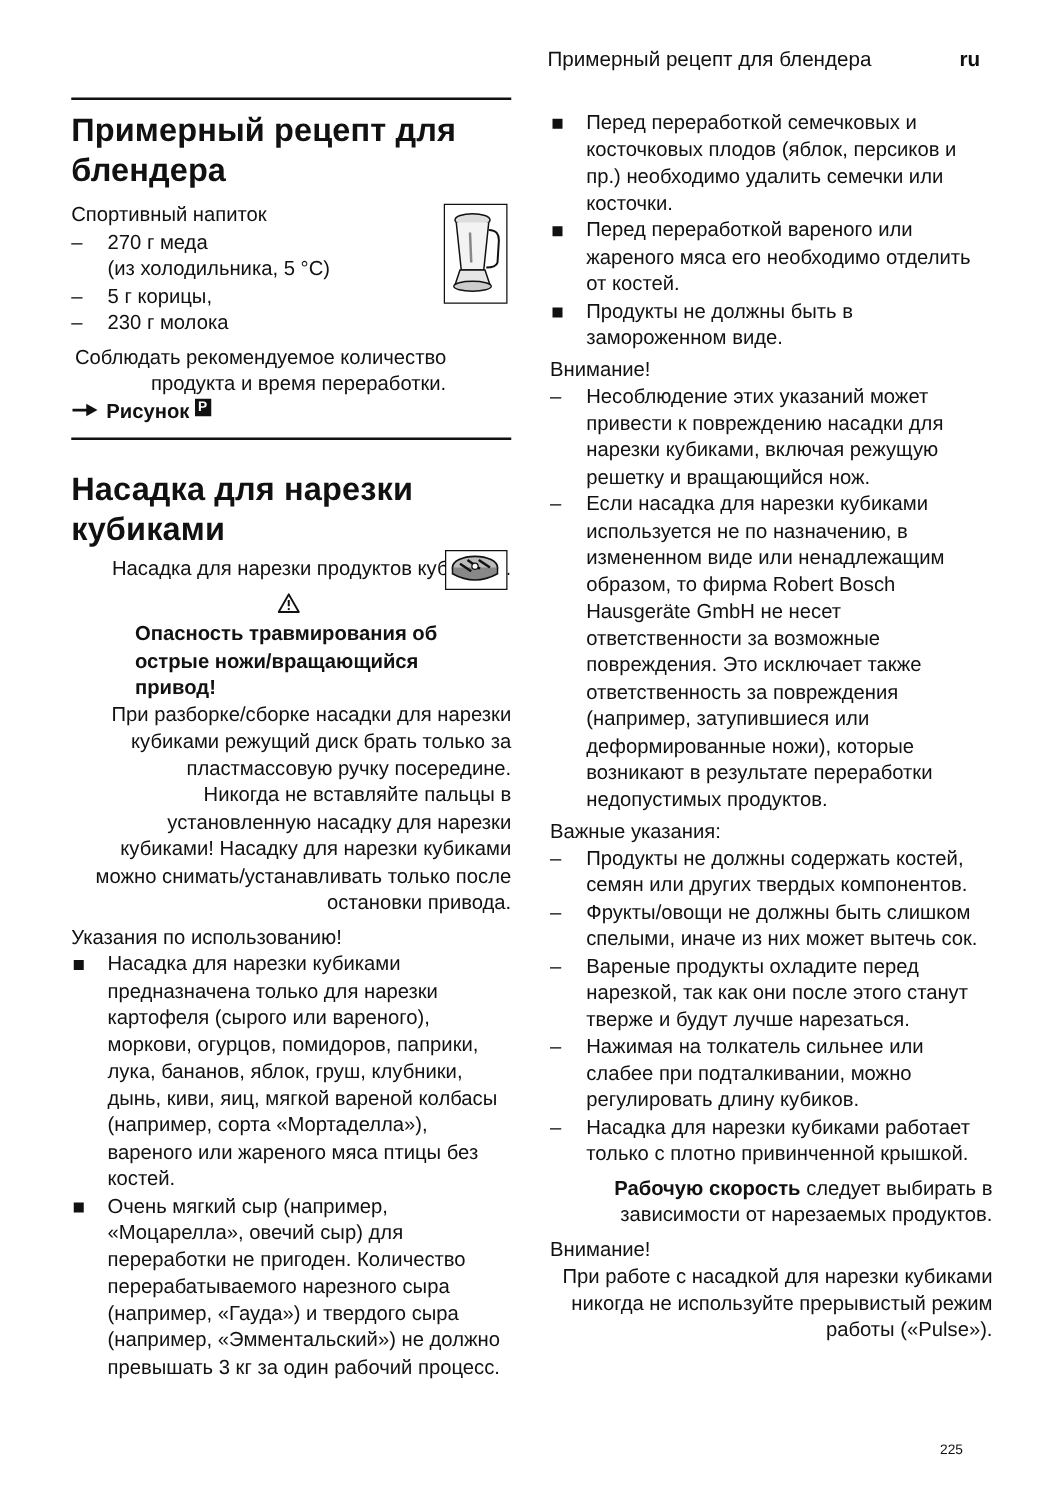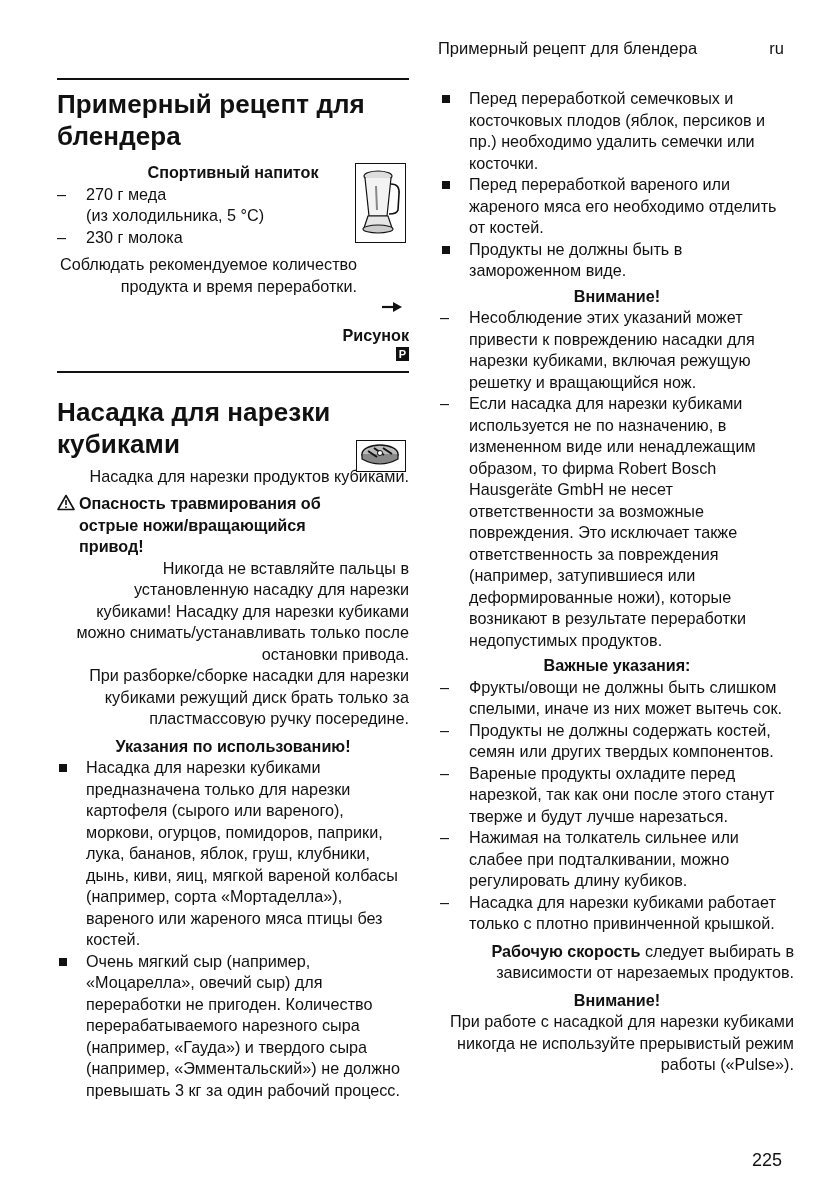"ru" .running-head .lang { font-weight: normal -> bold }
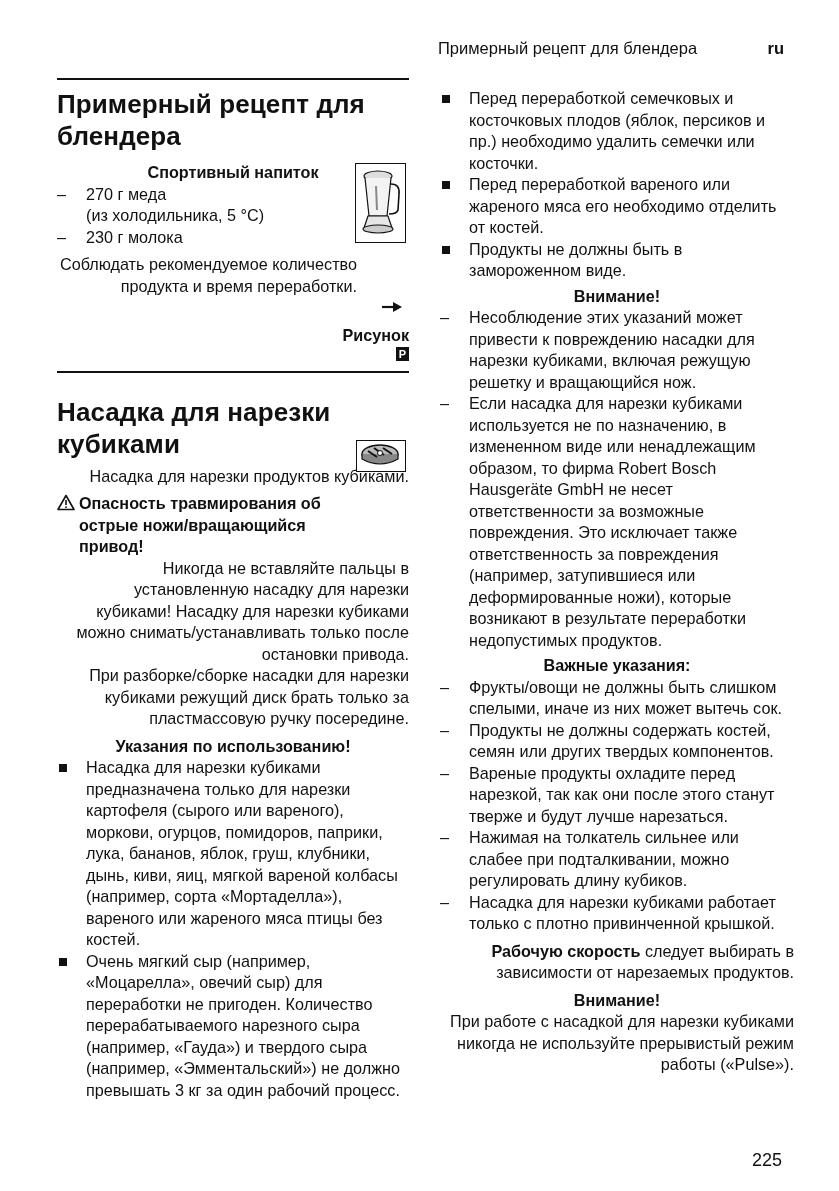"Спортивный напиток" .subhead { font-weight: bold -> normal; text-align: center -> none }
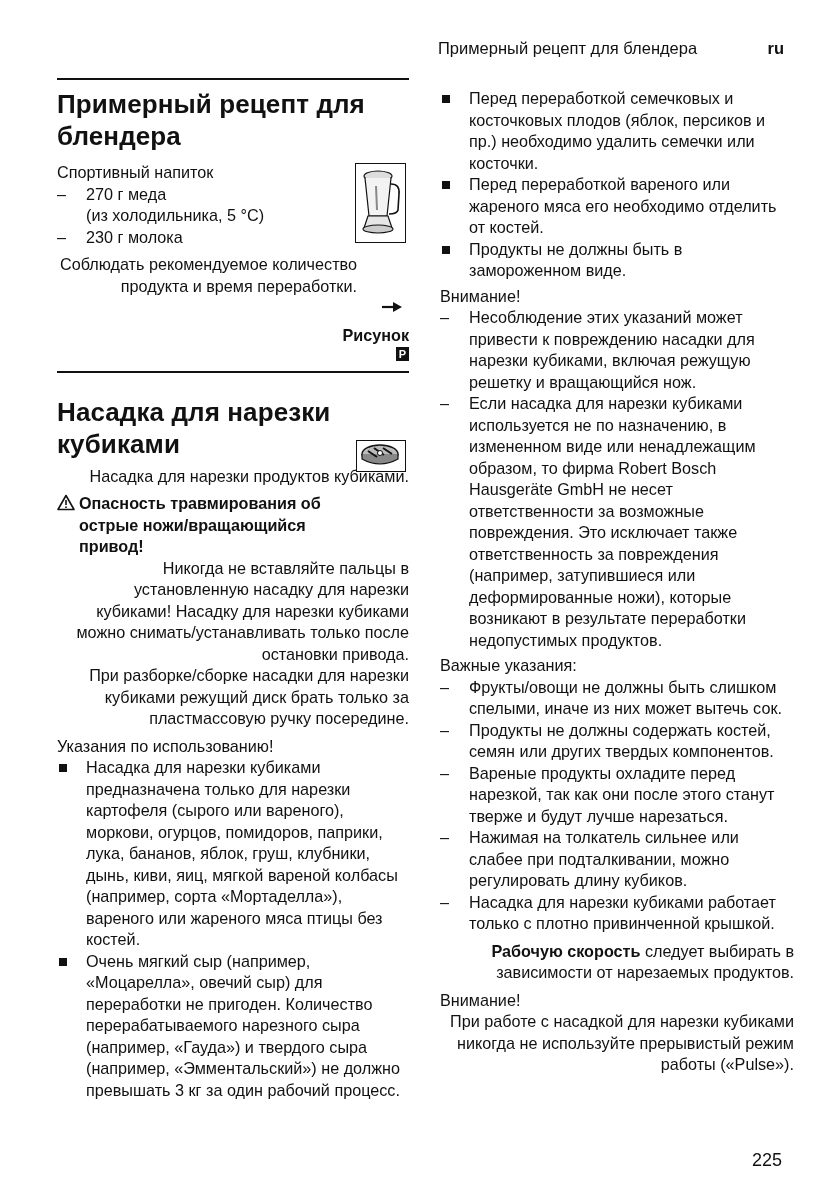"5 г корицы," div.item { html: none -> <div> <span></span> <span>5 г корицы,</span> </div> }
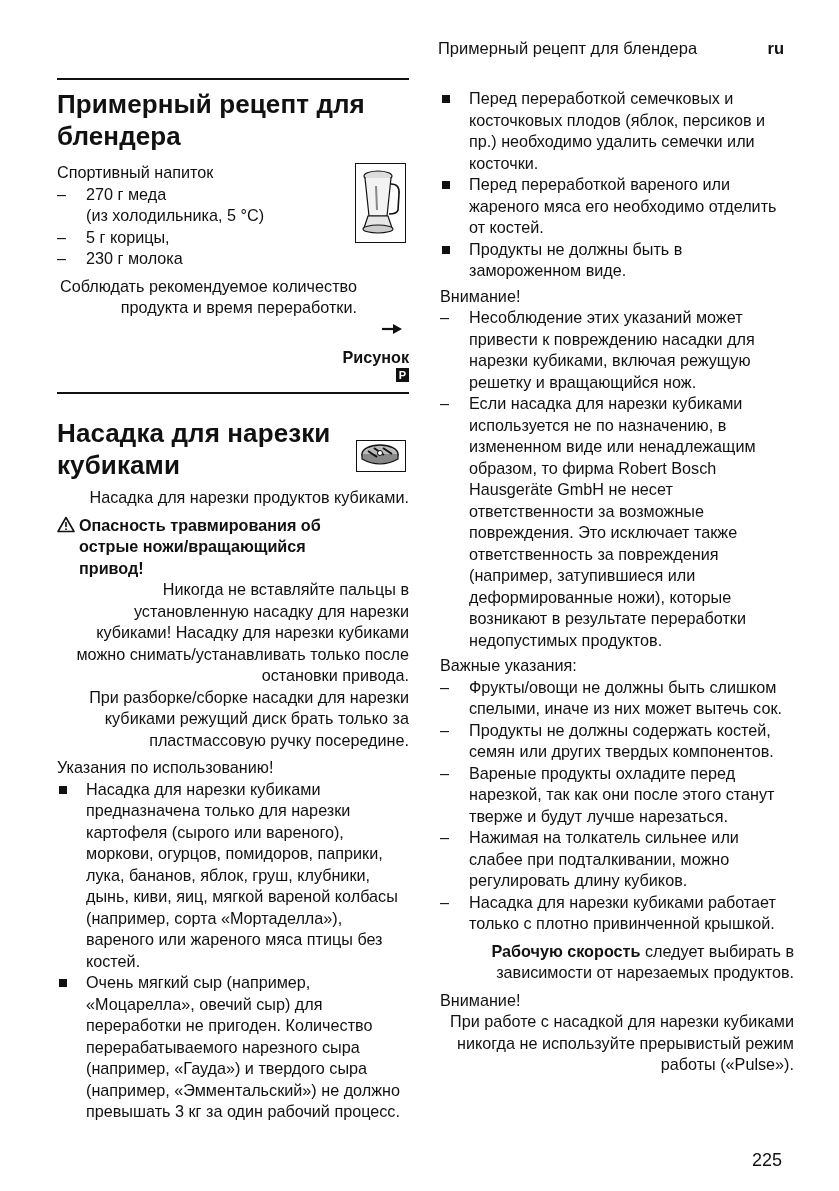"Рисунок" .figure-ref { align-items: flex-end -> flex-start; flex-direction: column -> none }
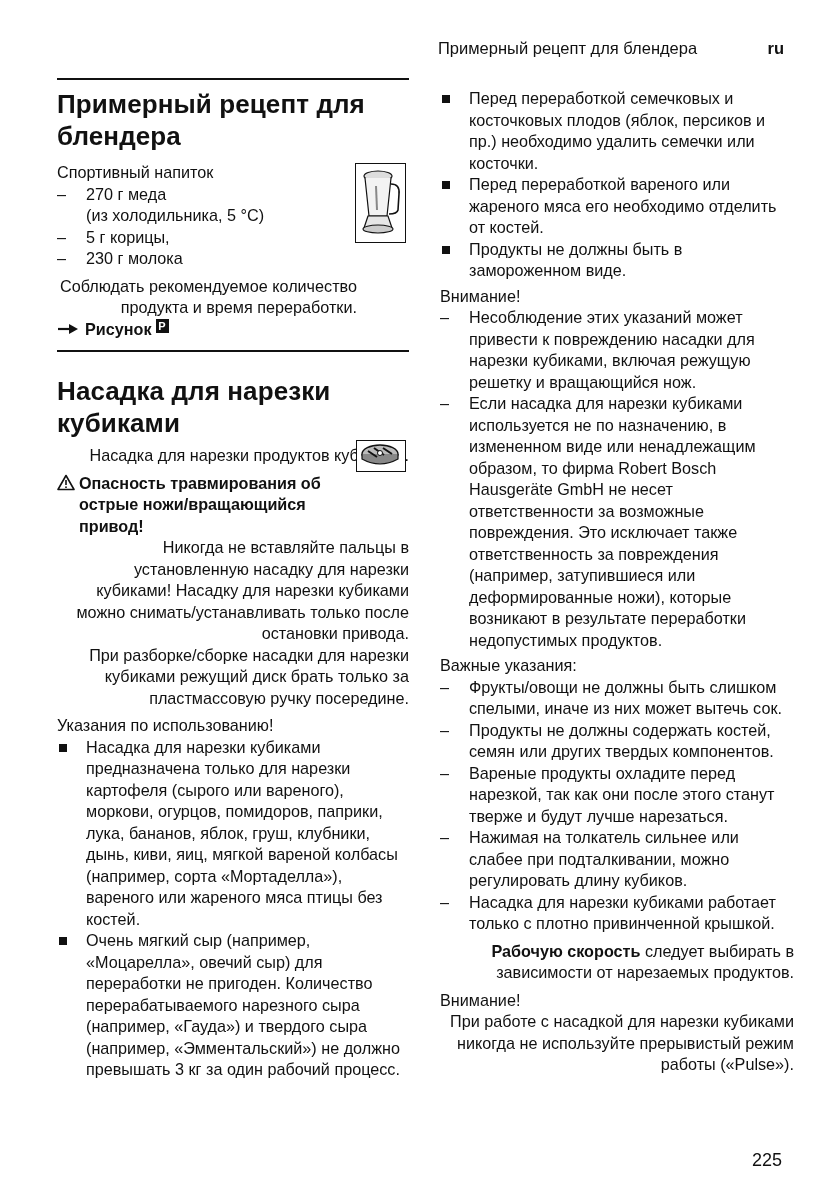"Опасность травмирования об острые" .warn-line { align-items: flex-start -> center; flex-direction: none -> column }
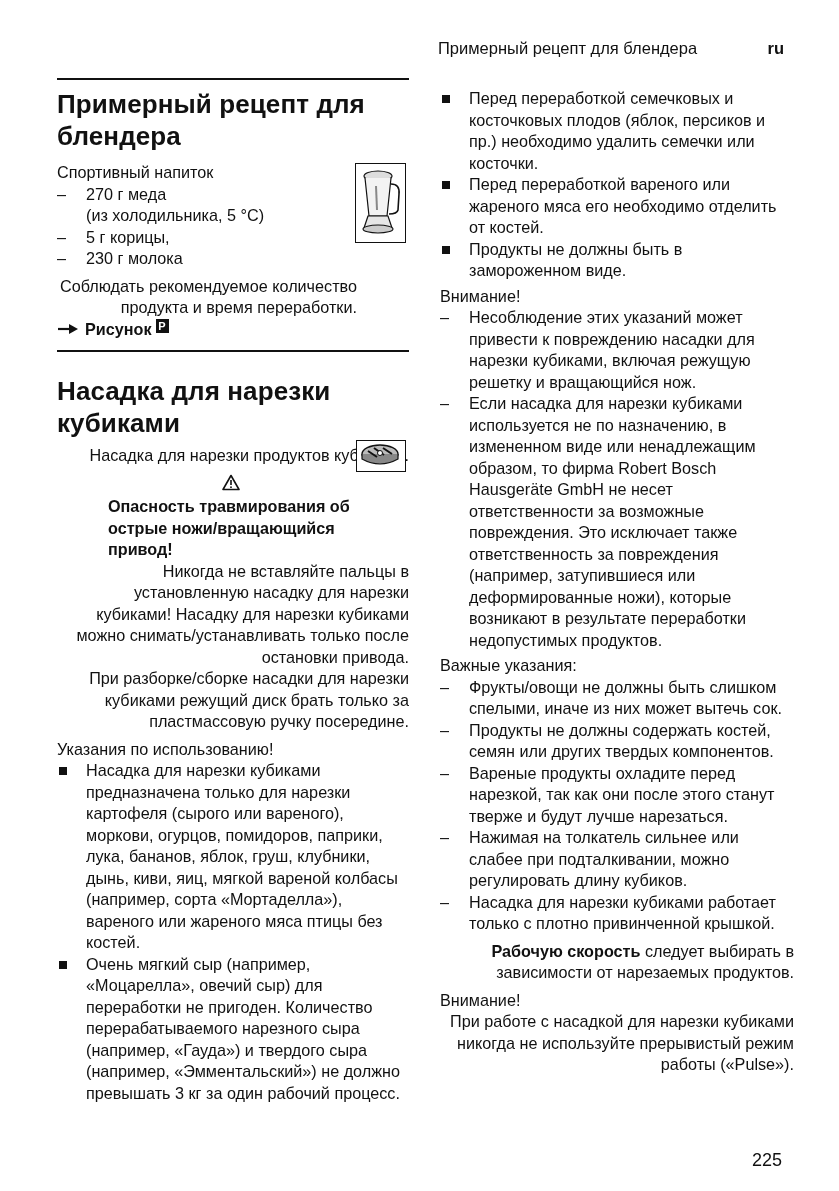"Никогда не вставляйте пальцы в" p.p { order: before "При разборке/сборке насадки для нарезки" -> after "При разборке/сборке насадки для нарезки" }
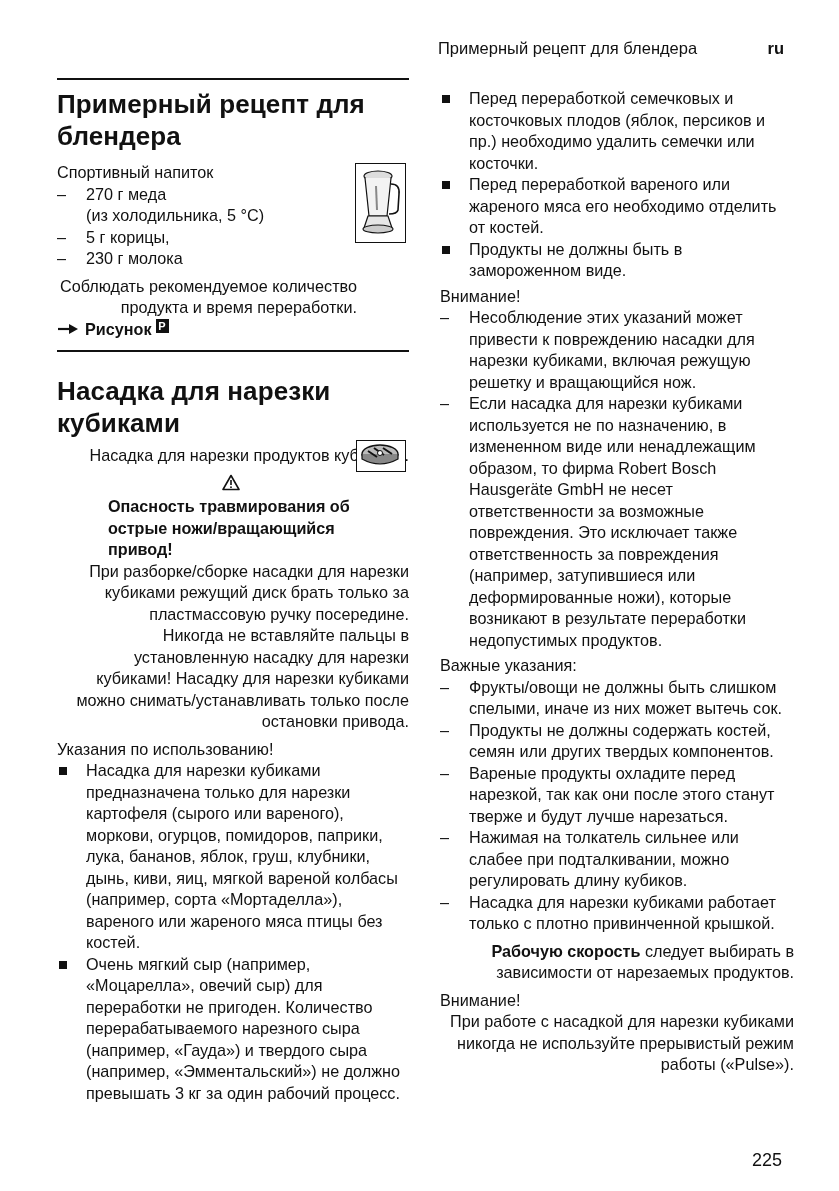"Фрукты/овощи не должны быть слишком" div.item { order: before "Продукты не должны содержать костей," -> after "Продукты не должны содержать костей," }
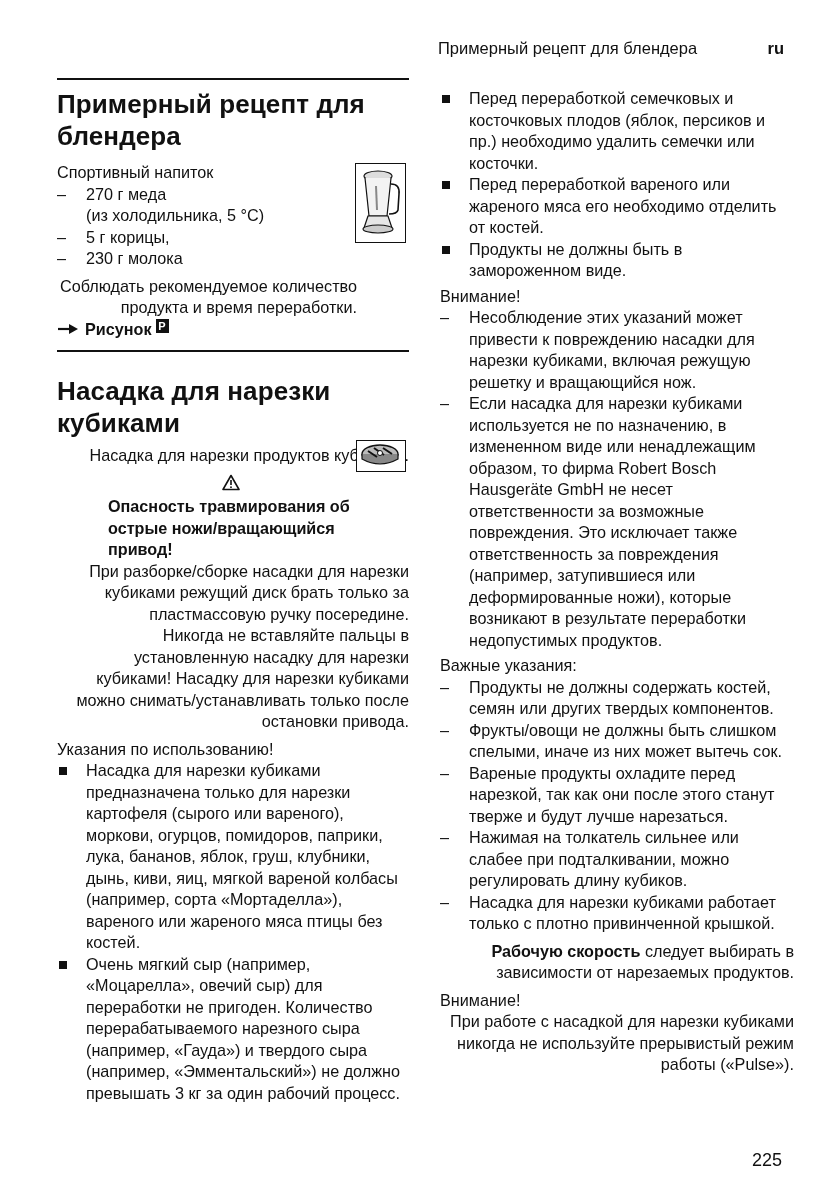"225" .page-number { font-size: 18px -> 11px }
